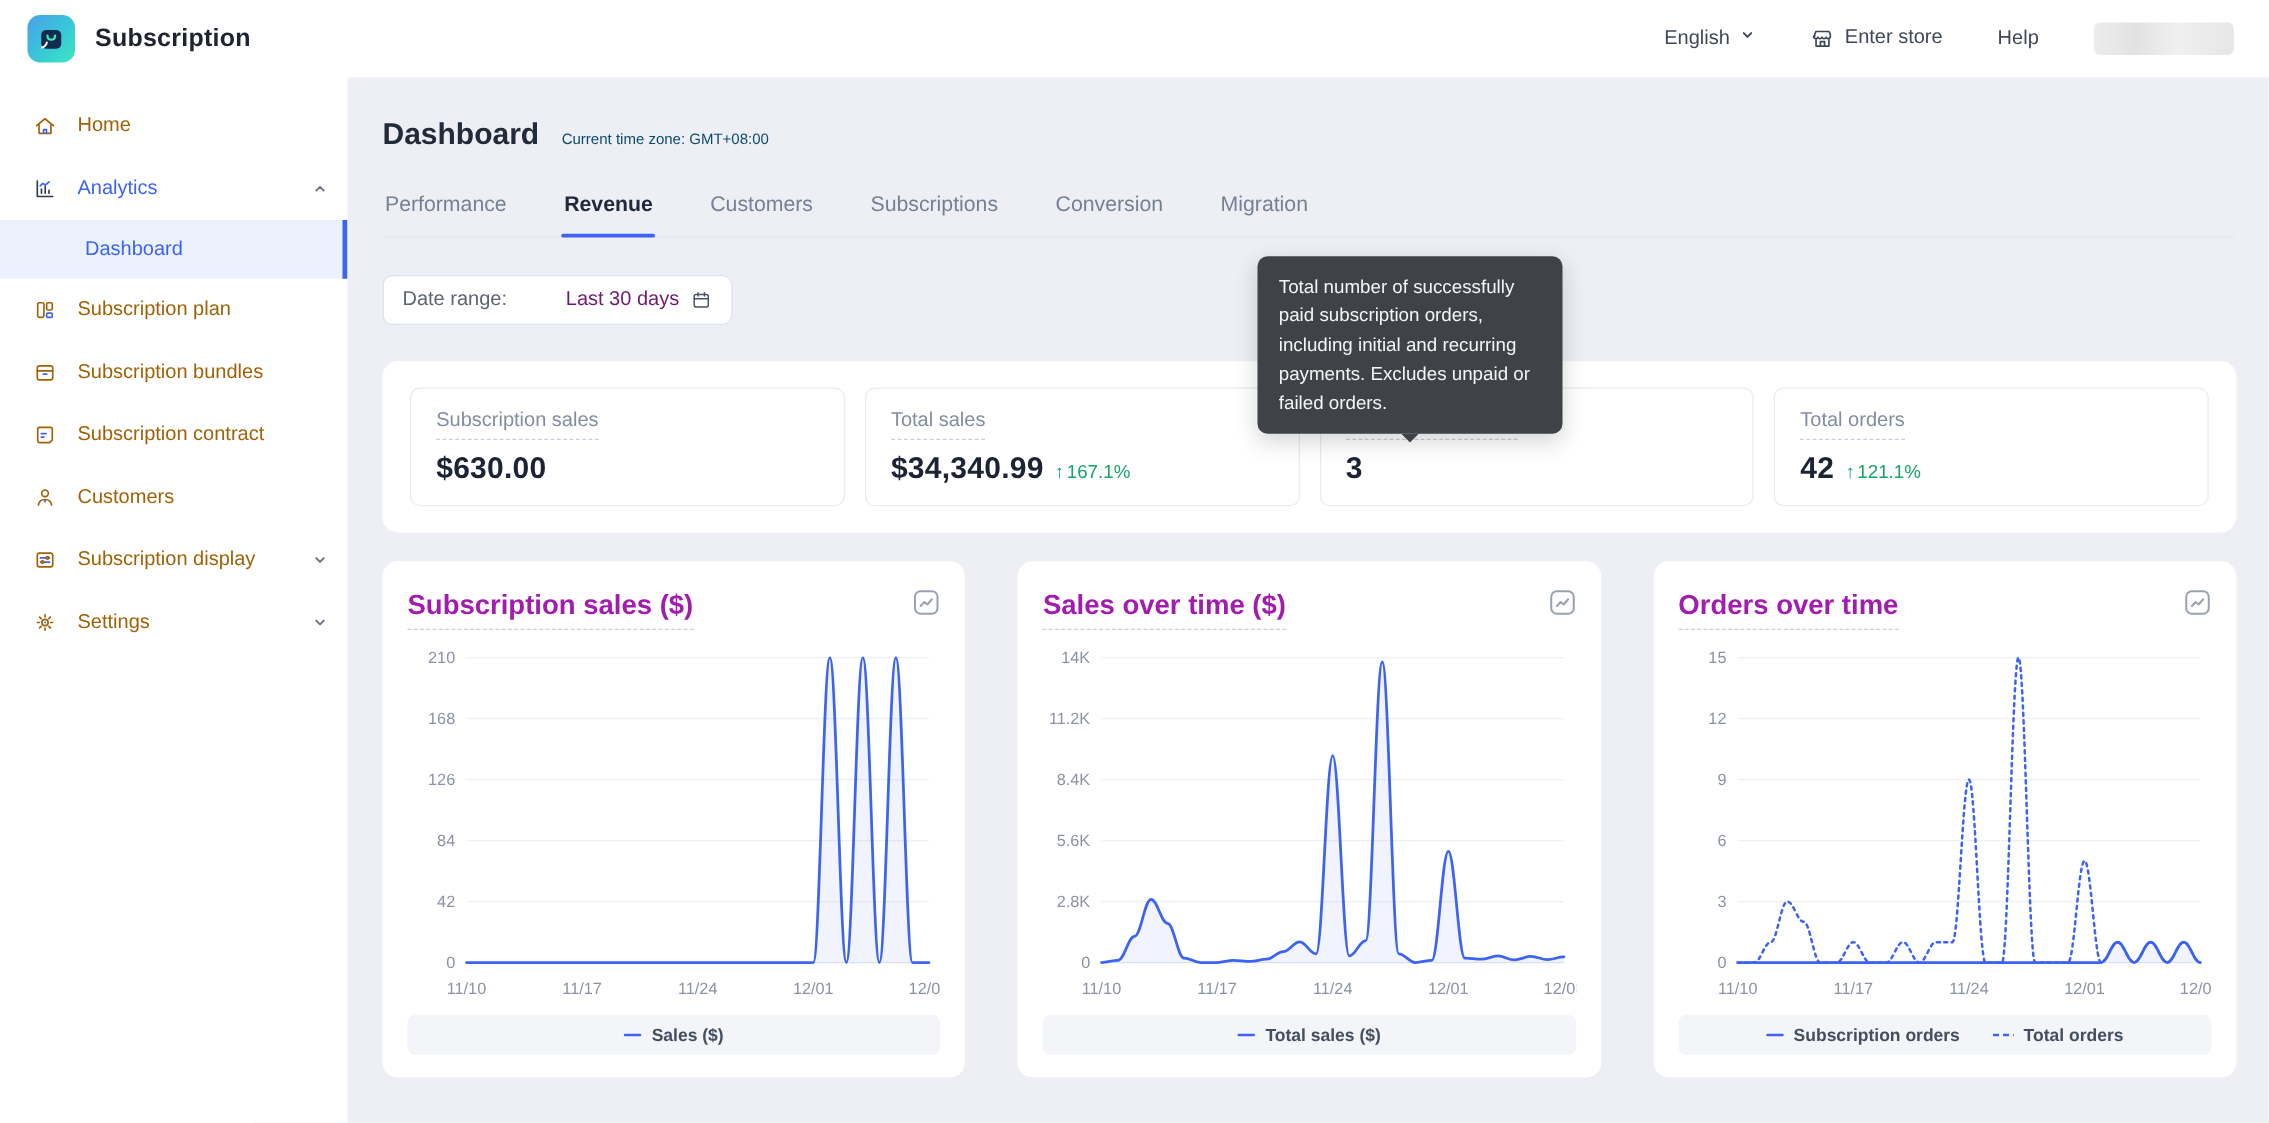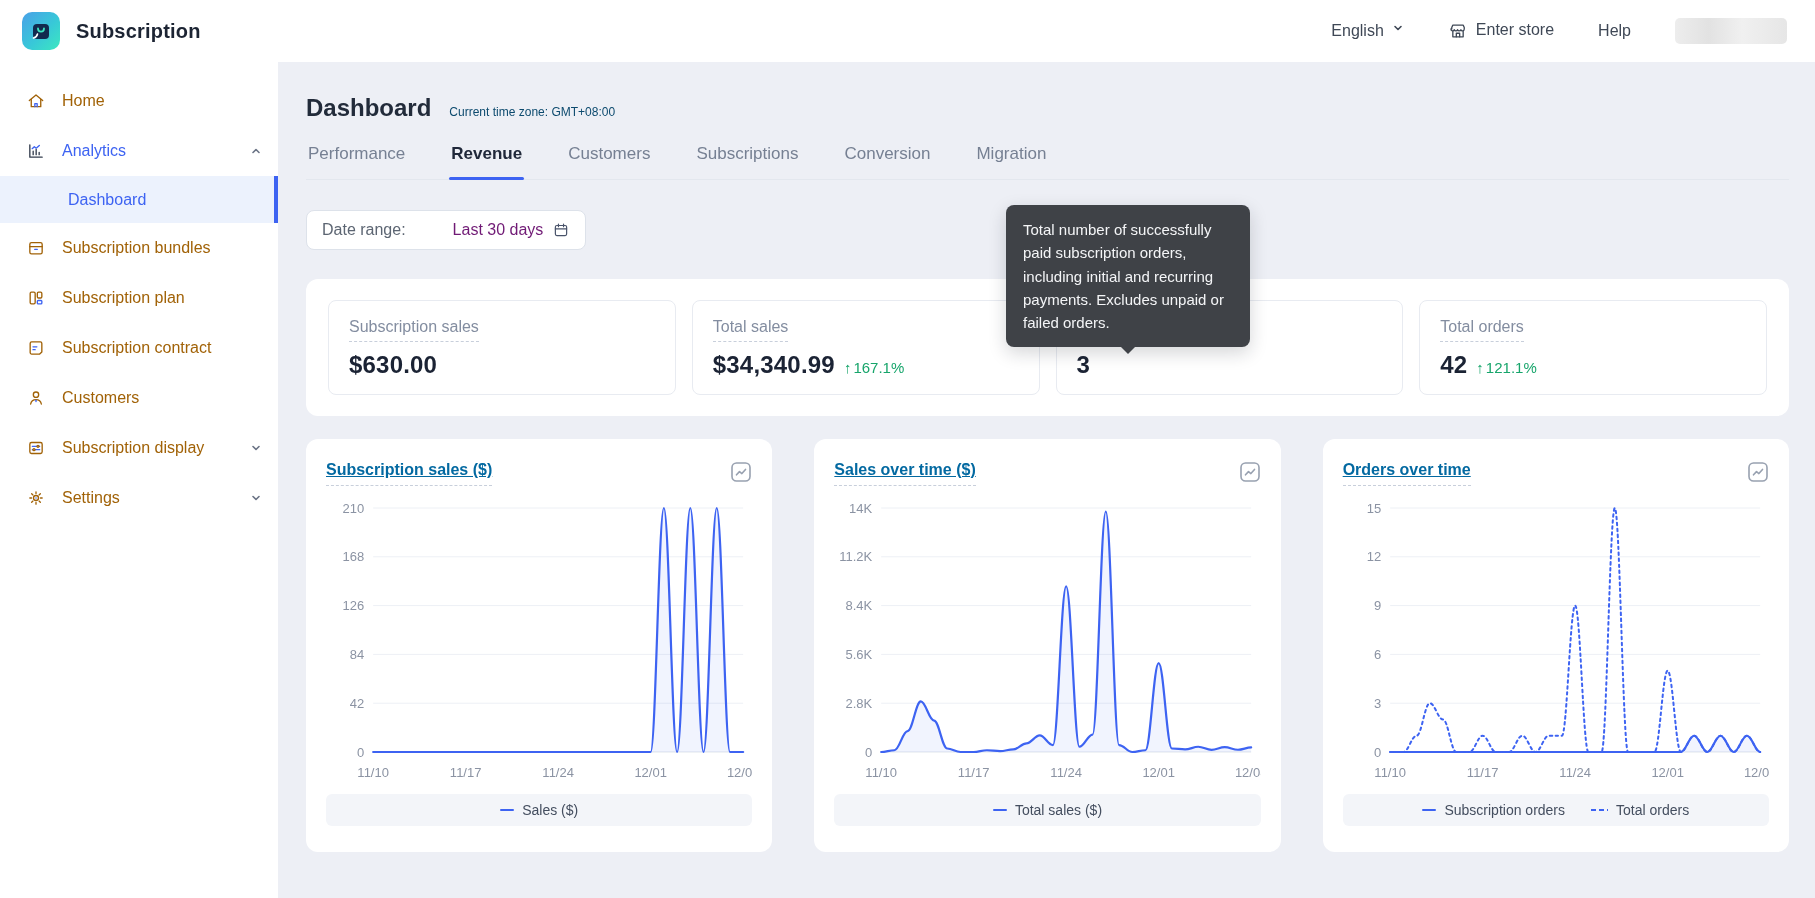"Performance" .tabs { margin-top: 16px -> 26px }
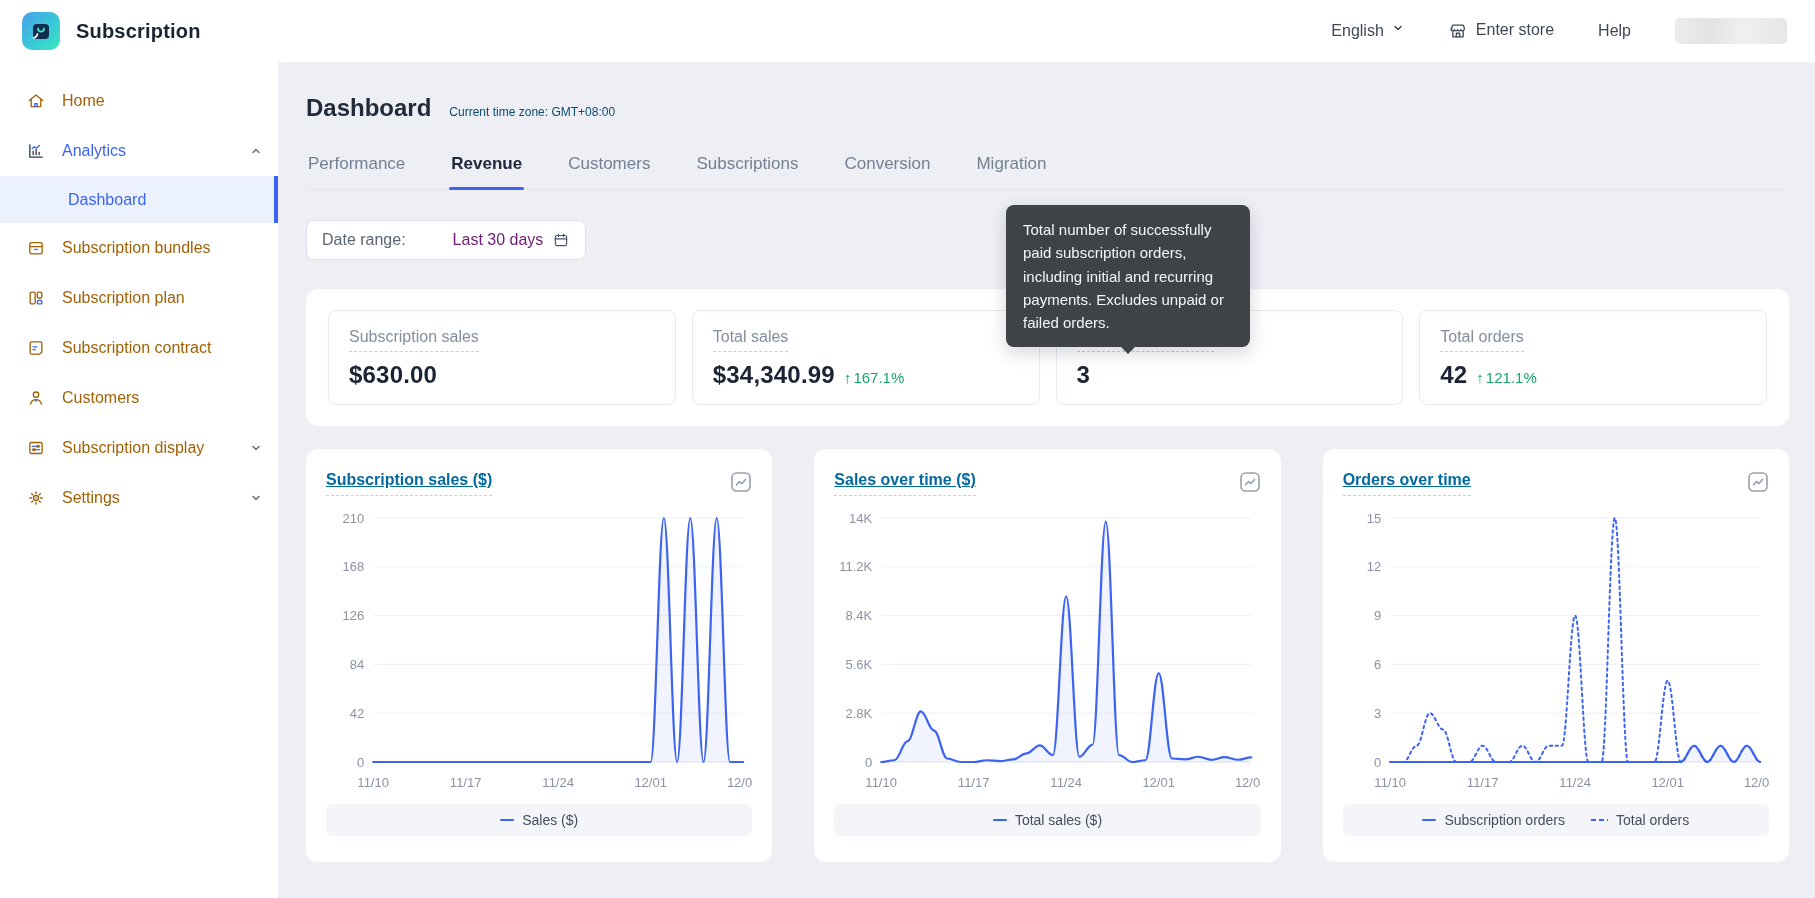"Subscription bundles" div.side-item { order: before "Subscription plan" -> after "Subscription plan" }
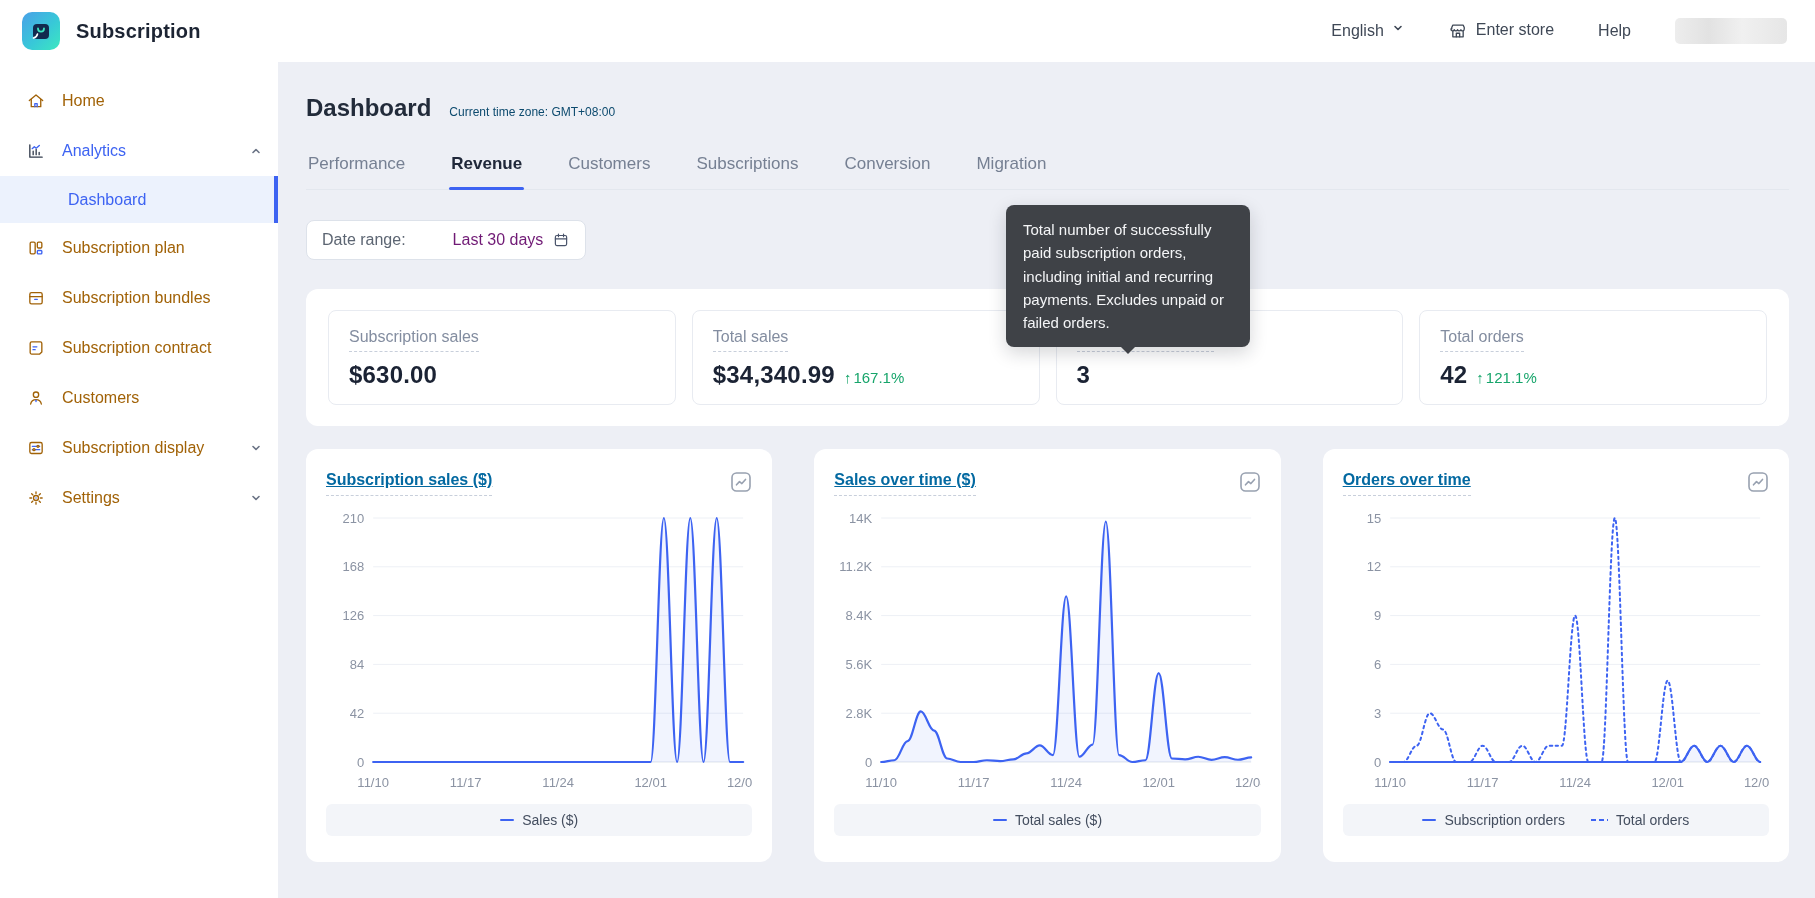"Subscription sales ($)" .chart-title { color: #0369a1 -> #a21caf; font-size: 16px -> 22px; text-decoration: underline -> none }
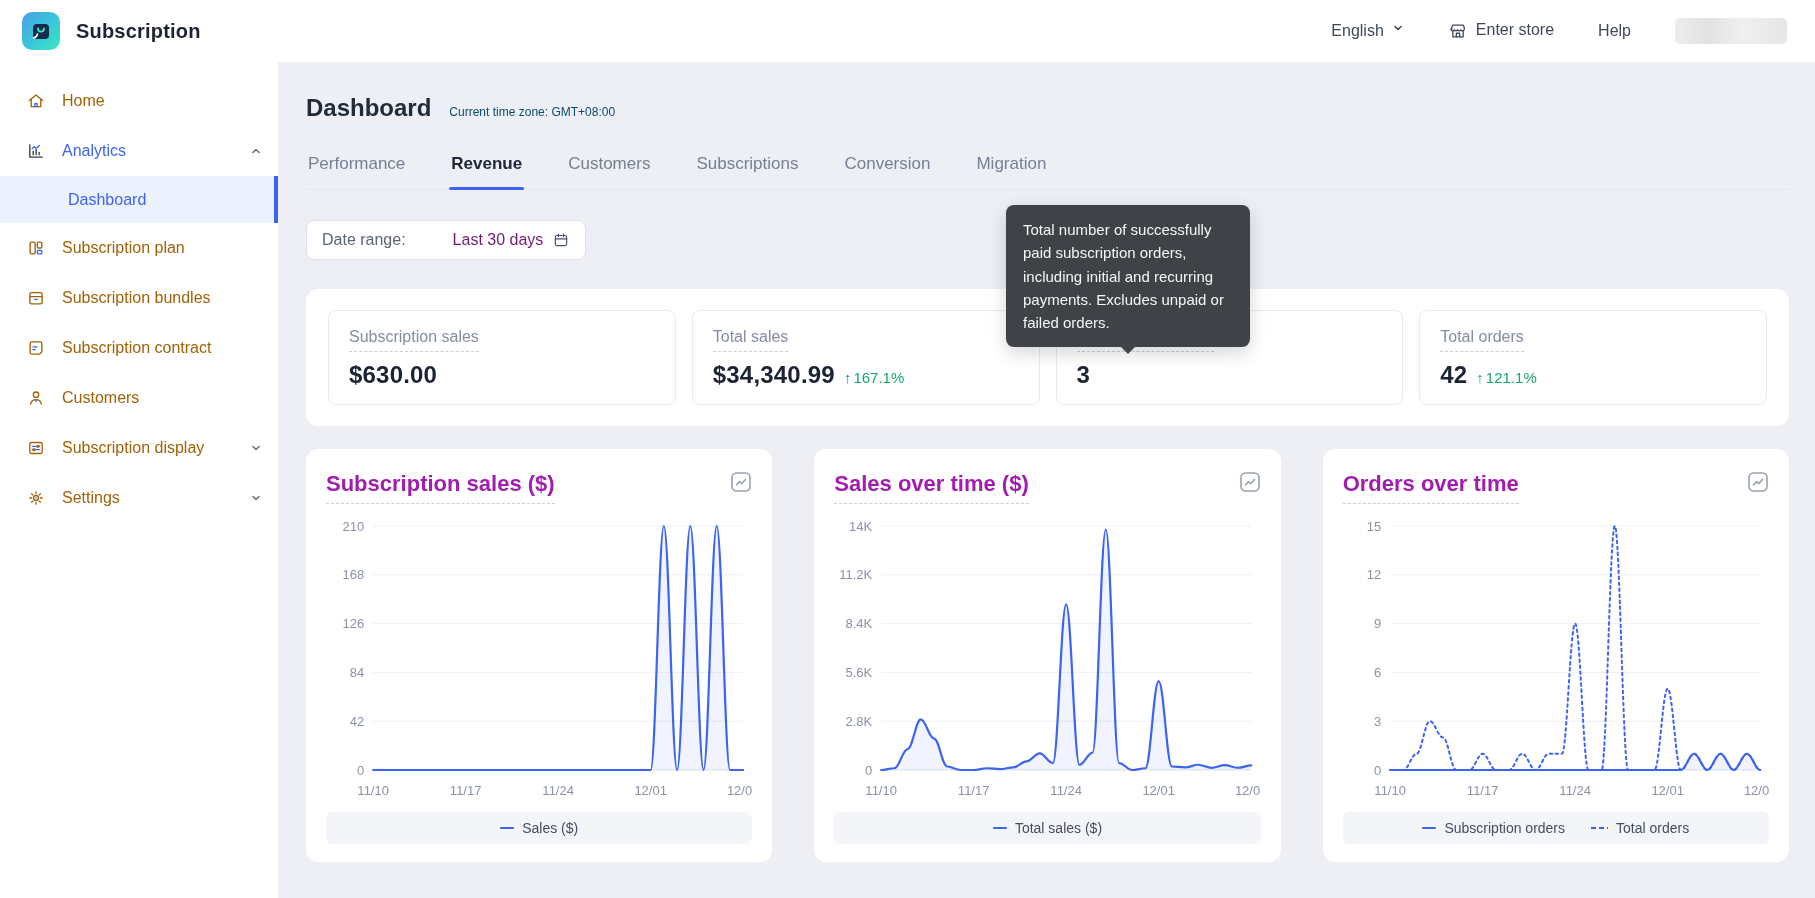"Sales ($)" .legend-item { font-weight: none -> bold }
